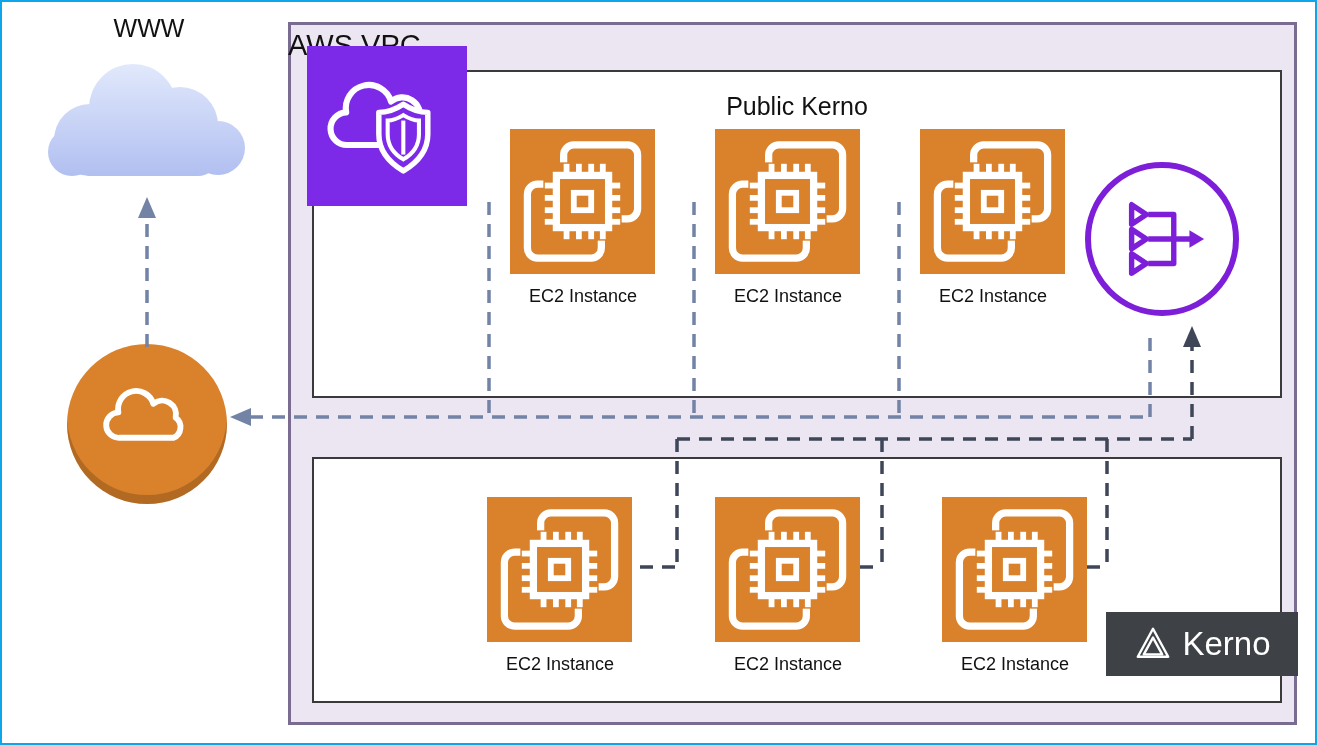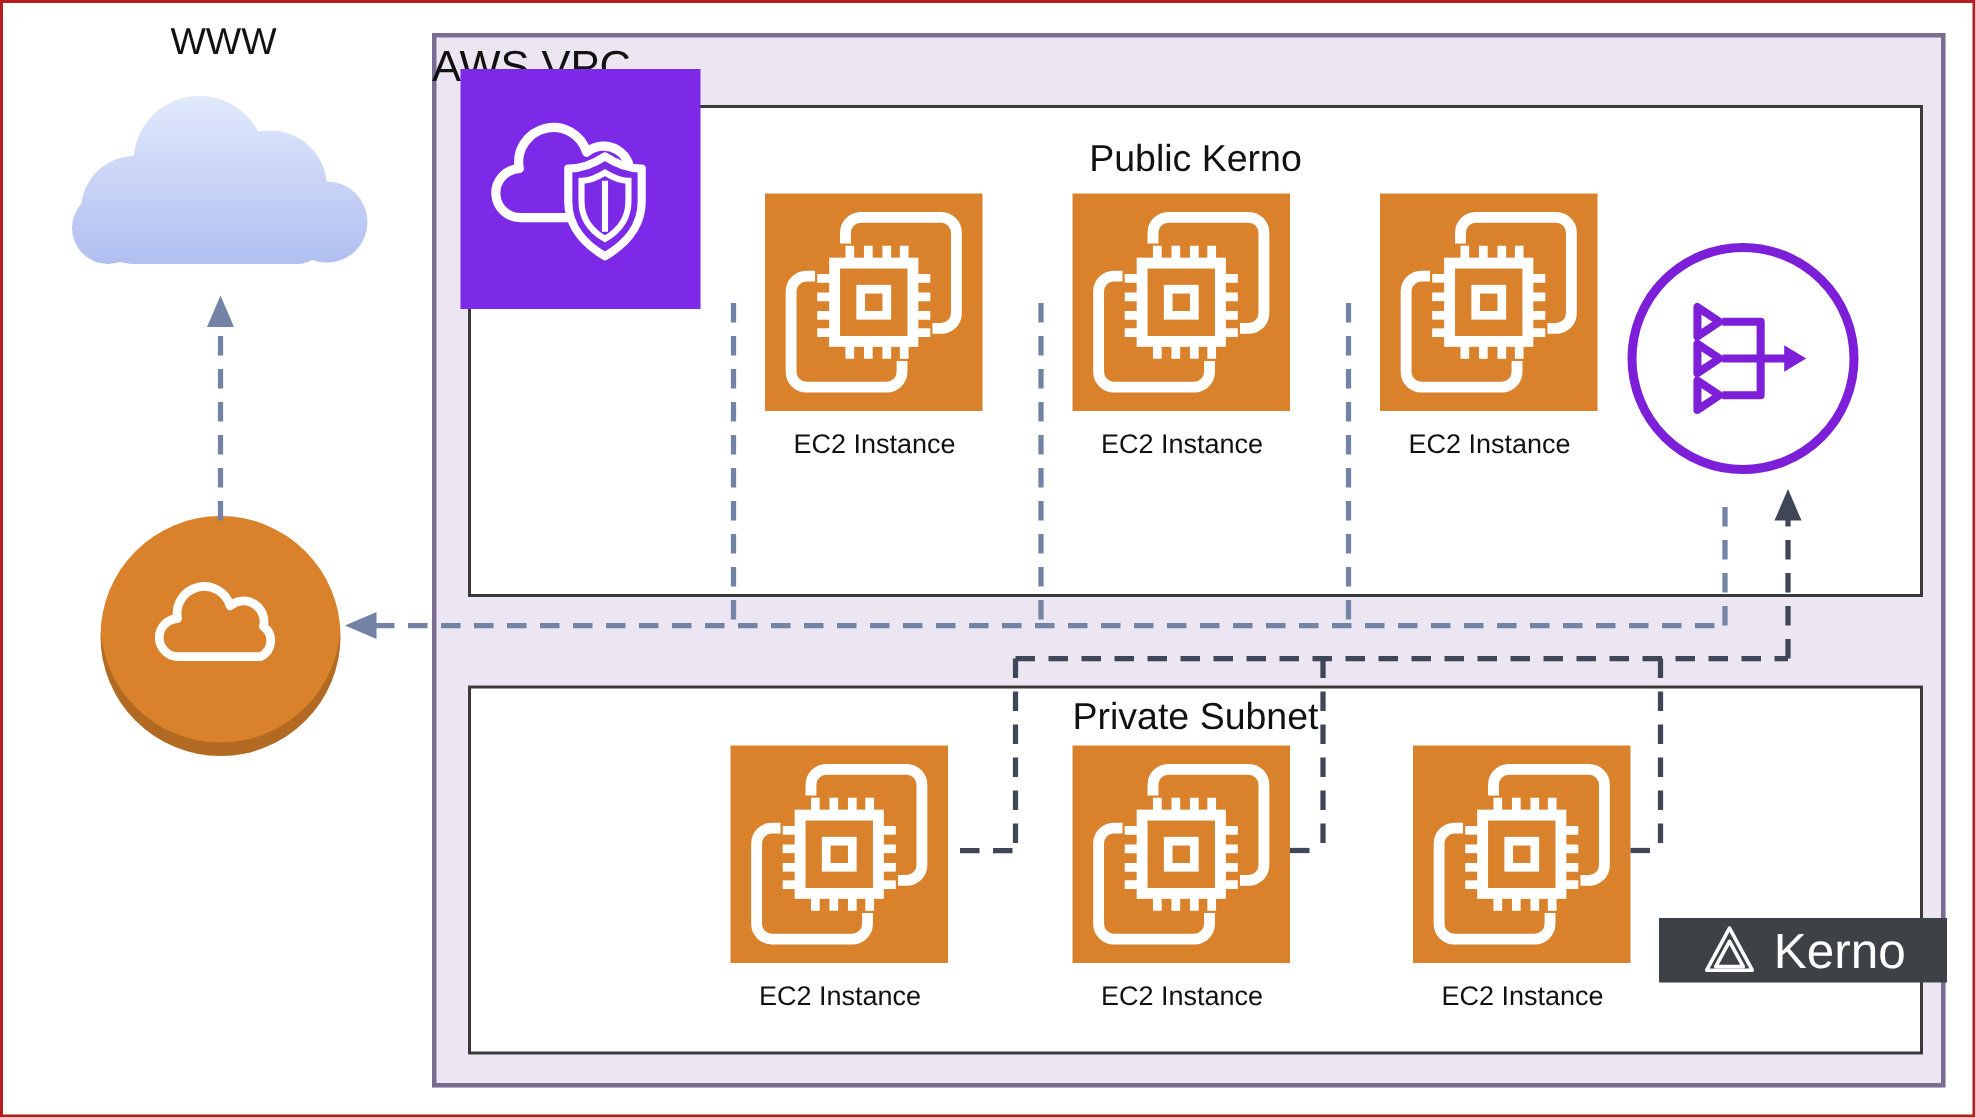"WWW" #canvas { border: 2px solid #b91c1c -> 2px solid #0ea5e9 }
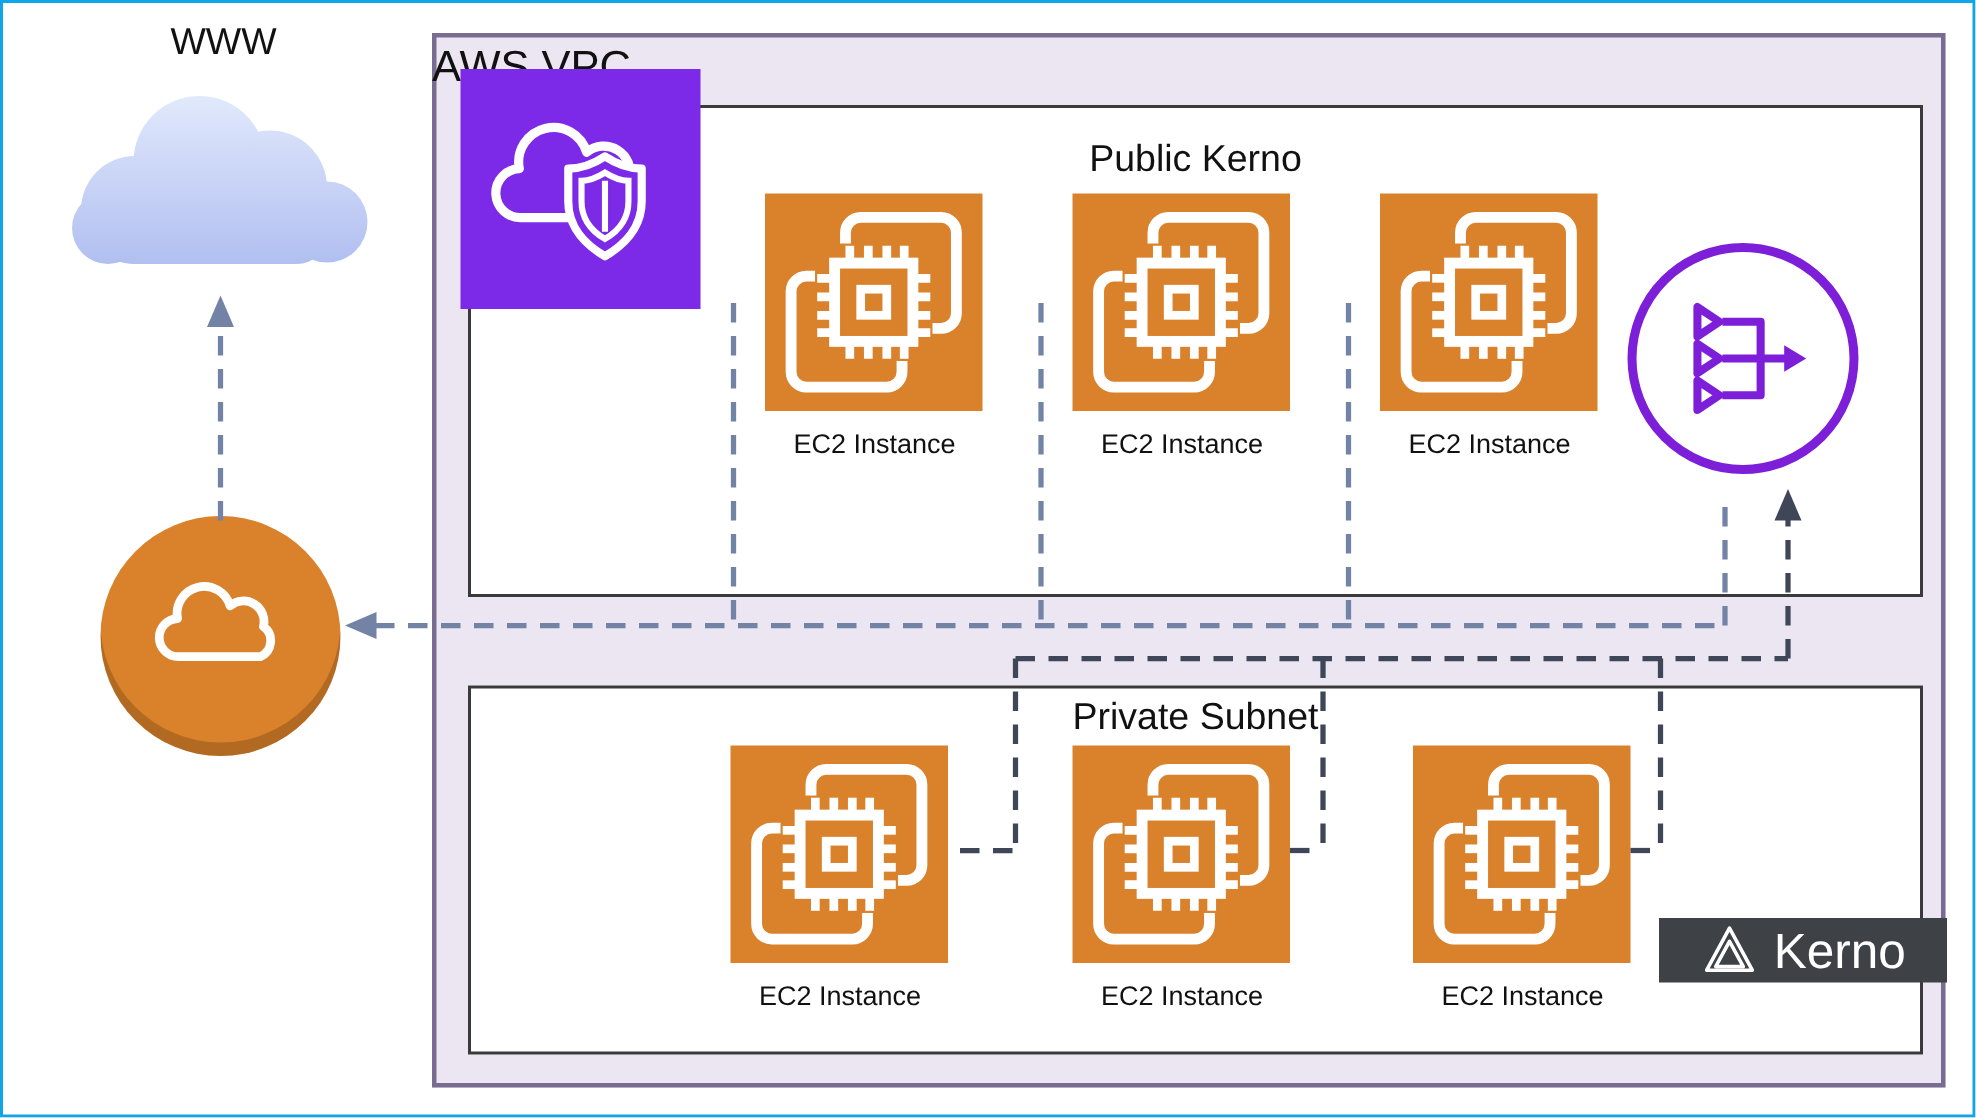"Private Subnet" div.subnet-title { html: <div>Private Subnet</div> -> none }
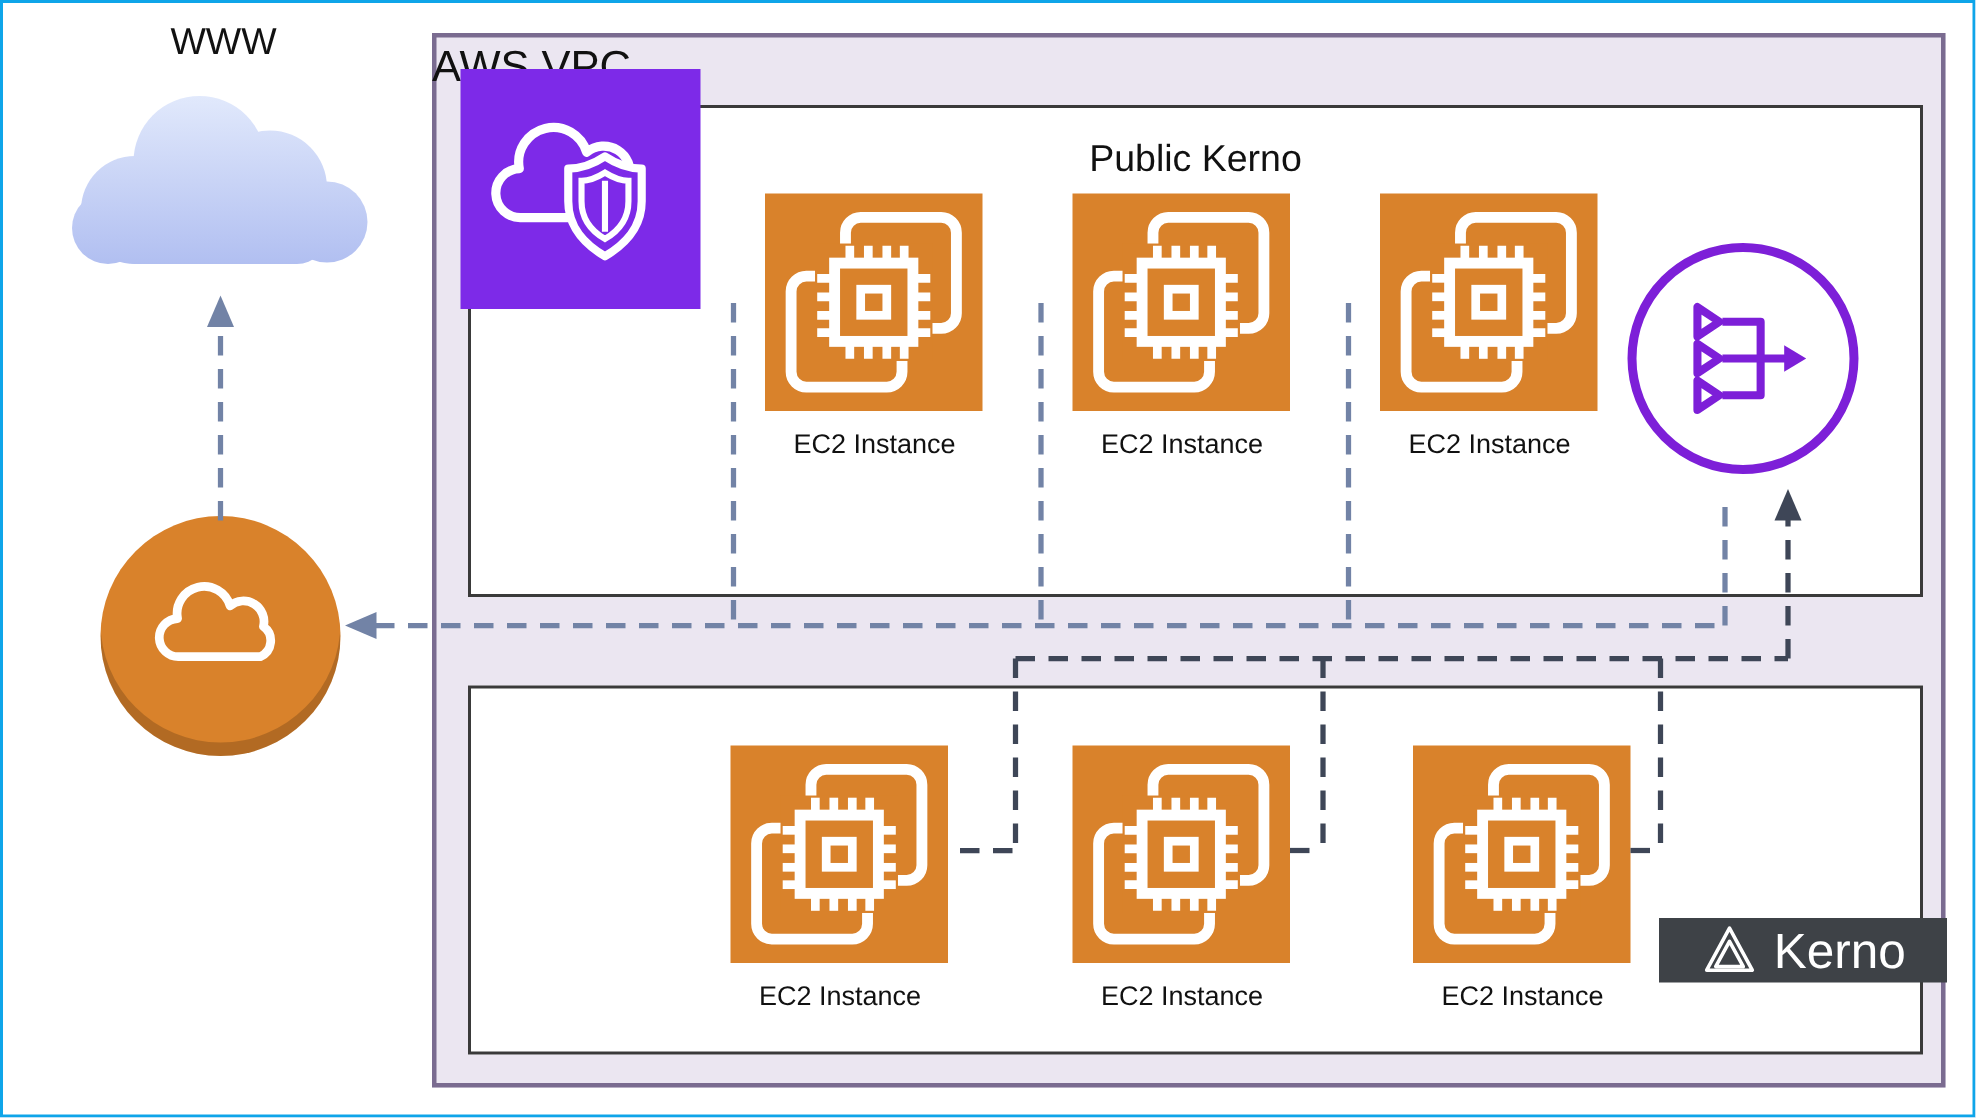"Kerno" #kerno { height: 43px -> 64px }
